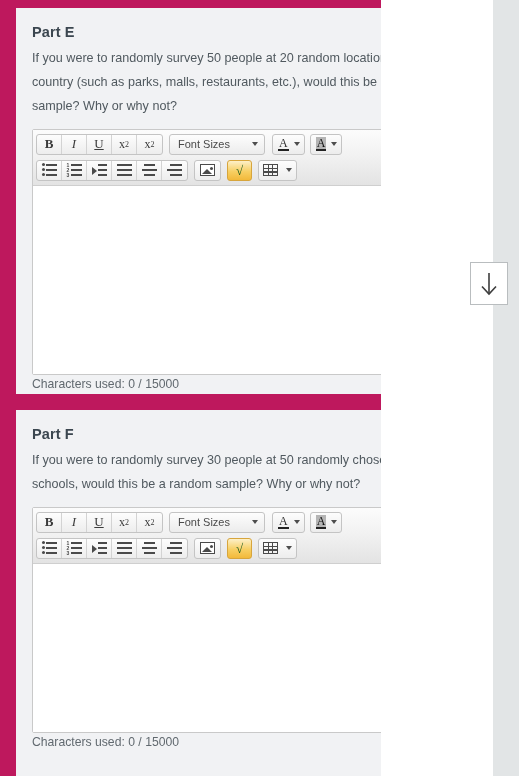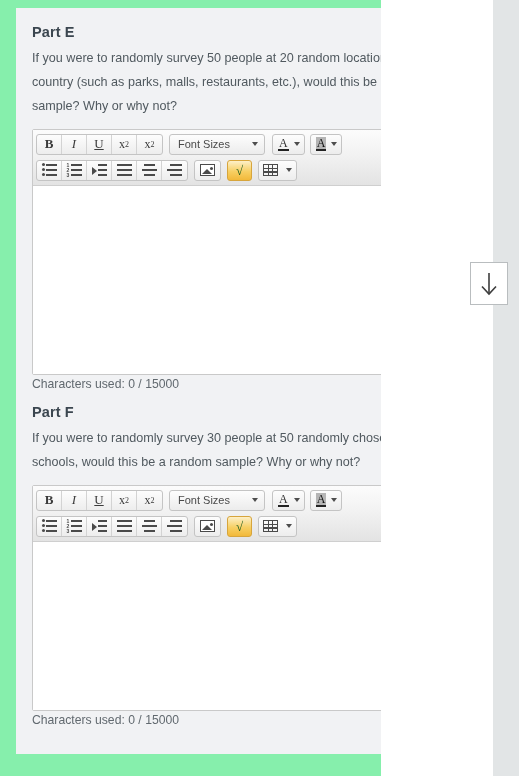"Part E" .page { background: #86efac -> #be185d }
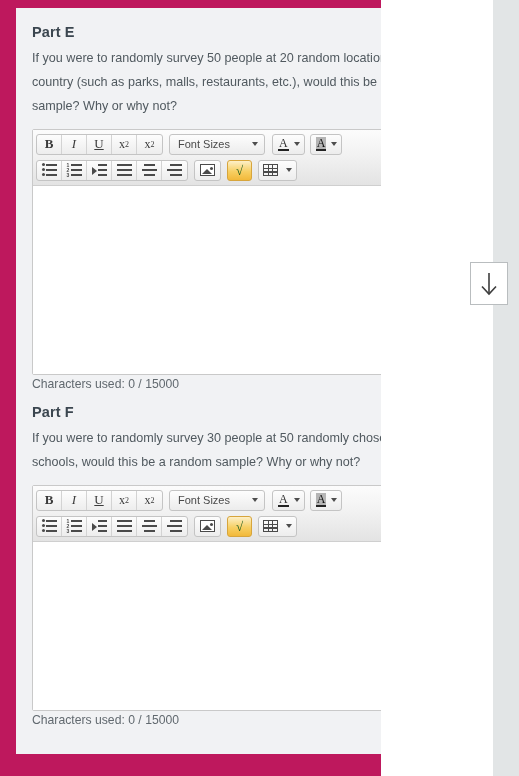"Part F" #card-f { top: 388px -> 410px }
